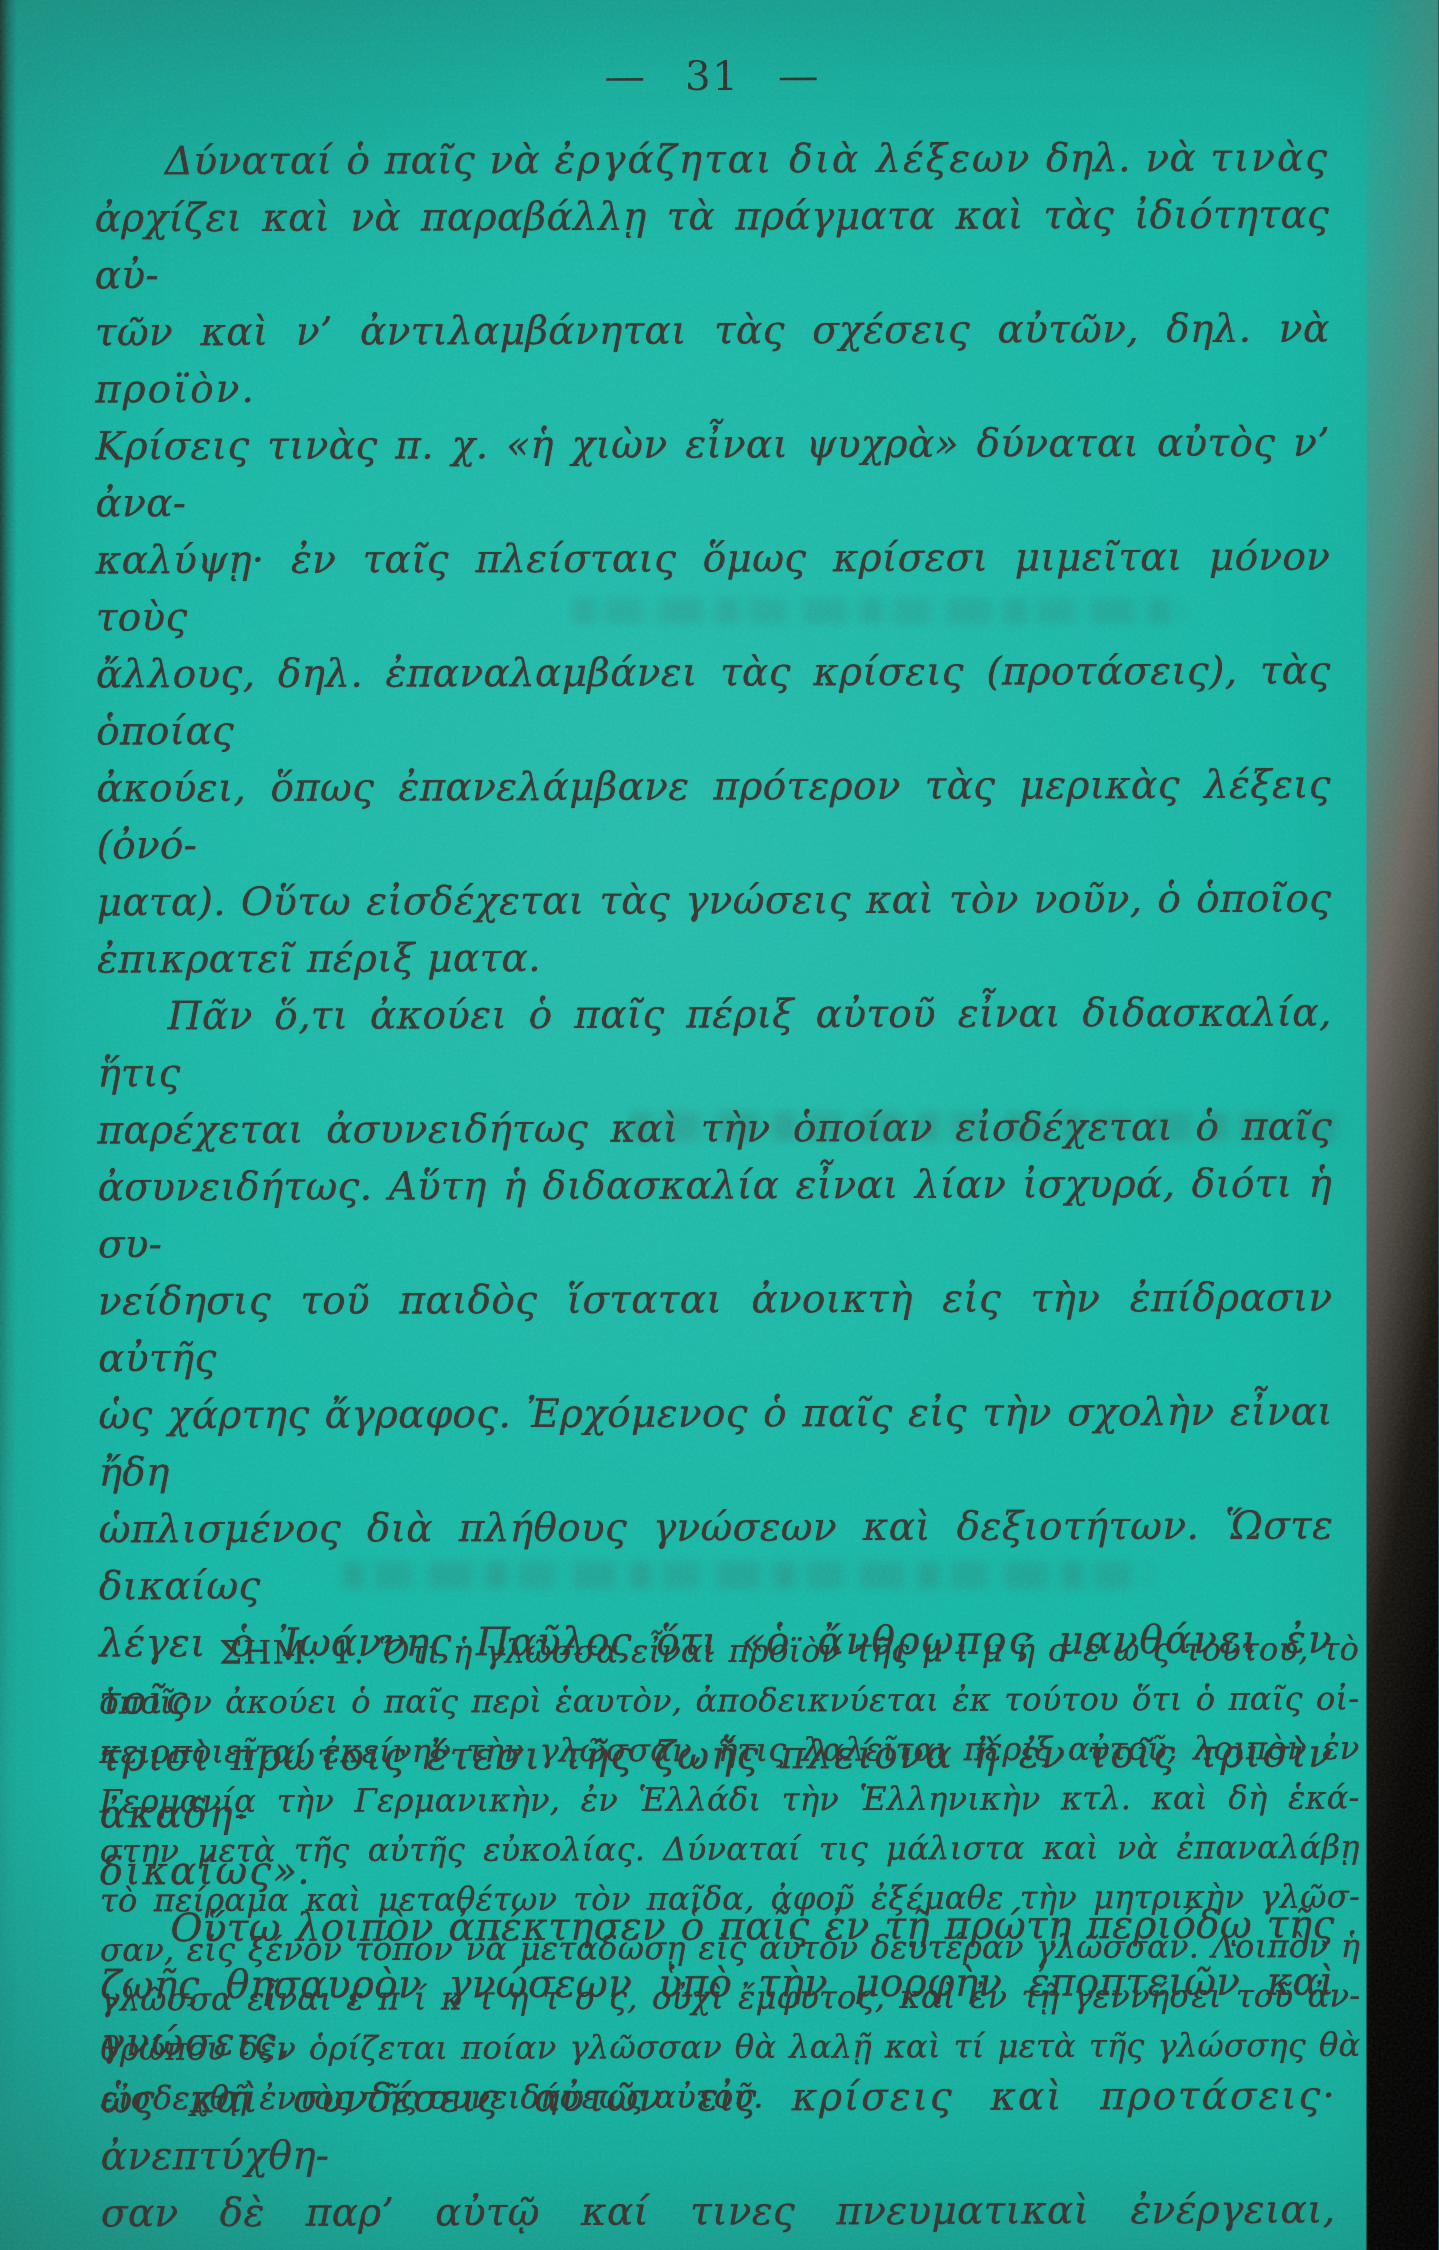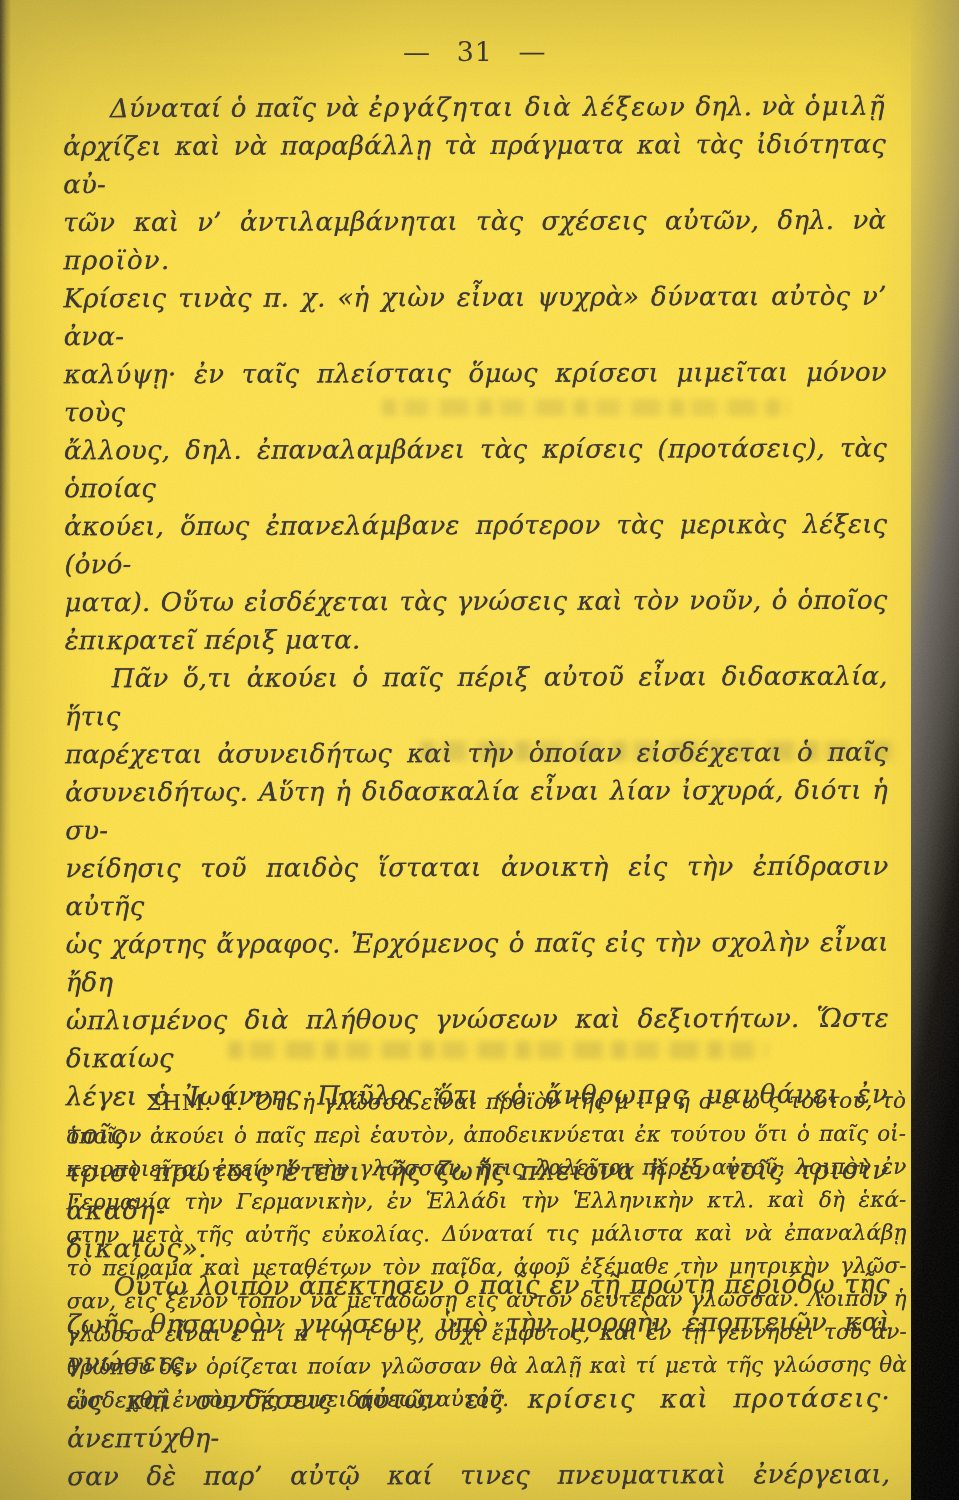"— 31 —" .page { background: #fde047 -> #14b8a6 }
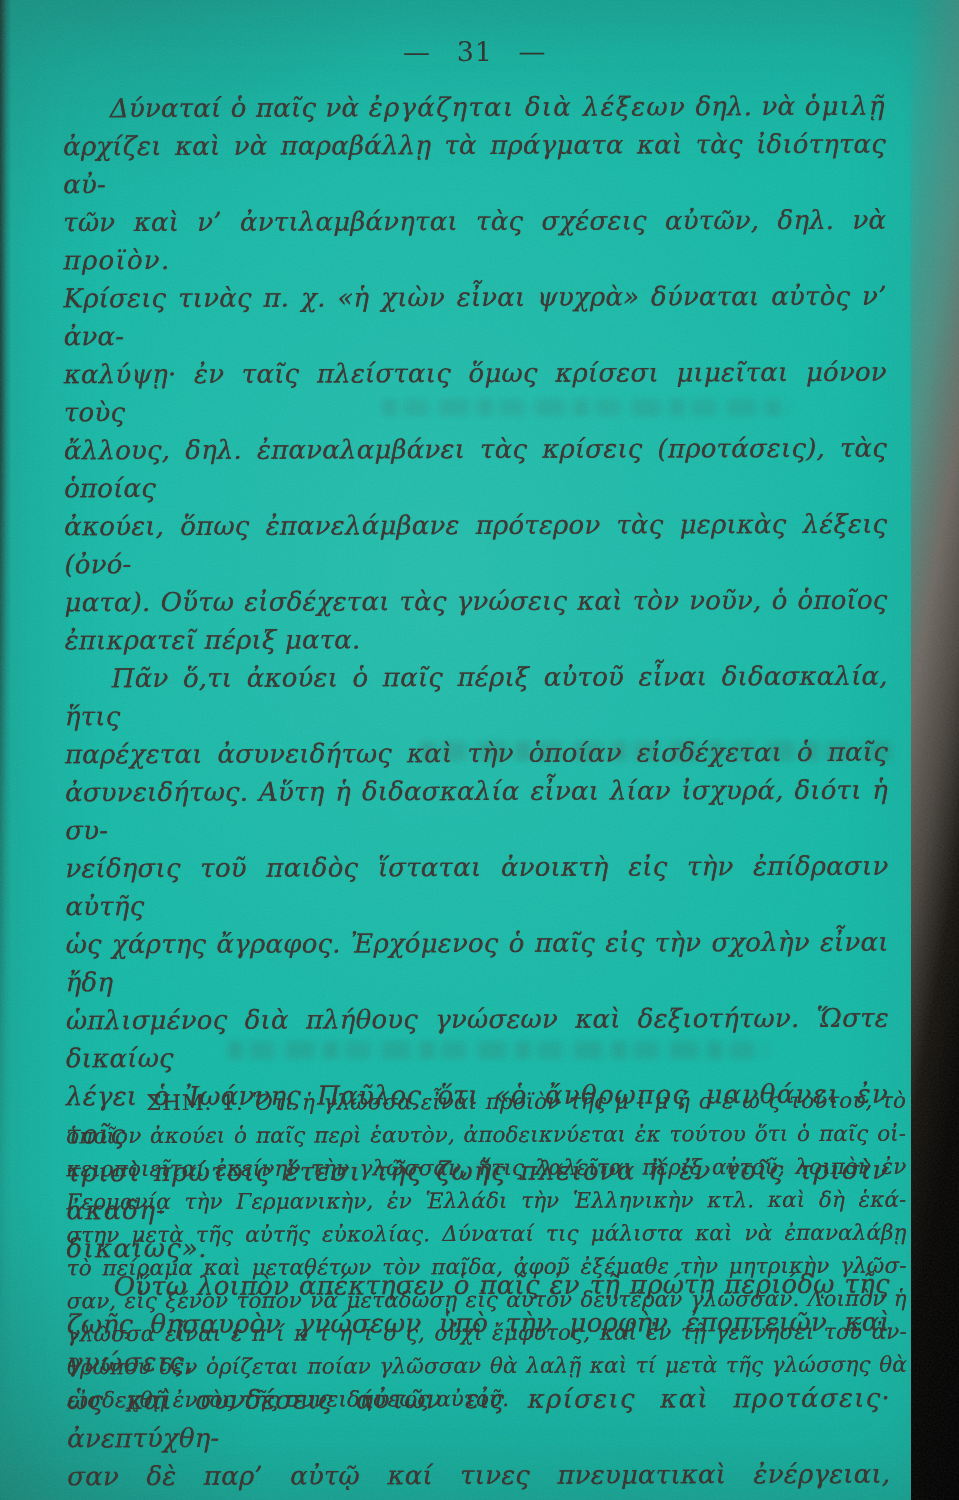"ὁμιλῇ" span.em { text: ὁμιλῇ -> τινὰς }
